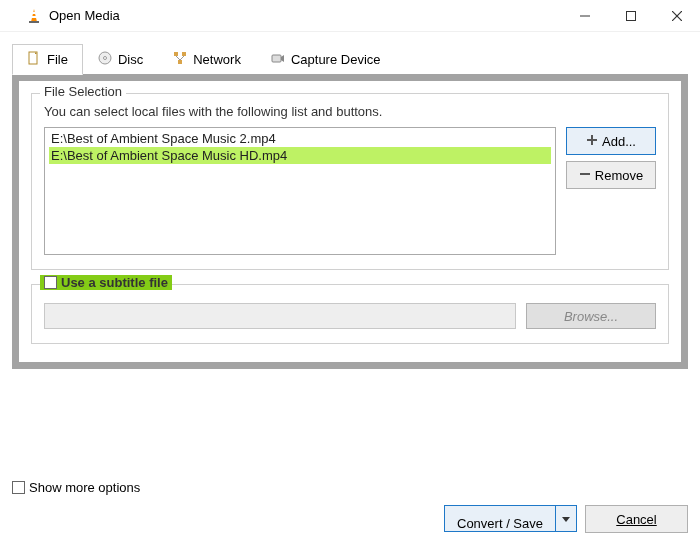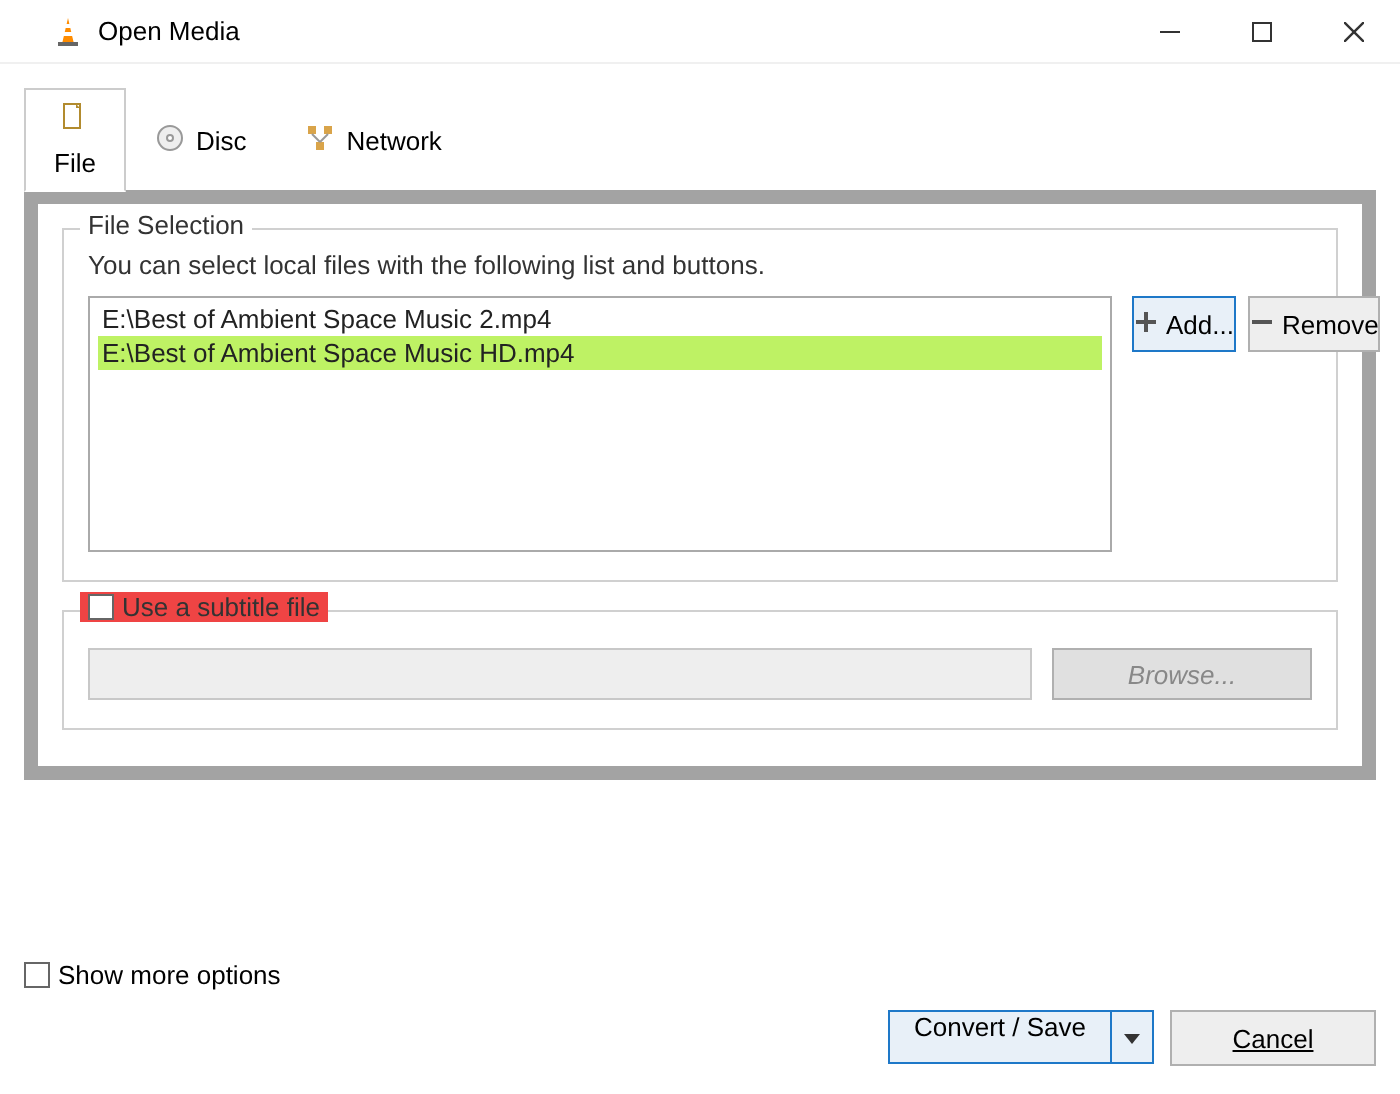"File" .tab.active { flex-direction: column -> none }
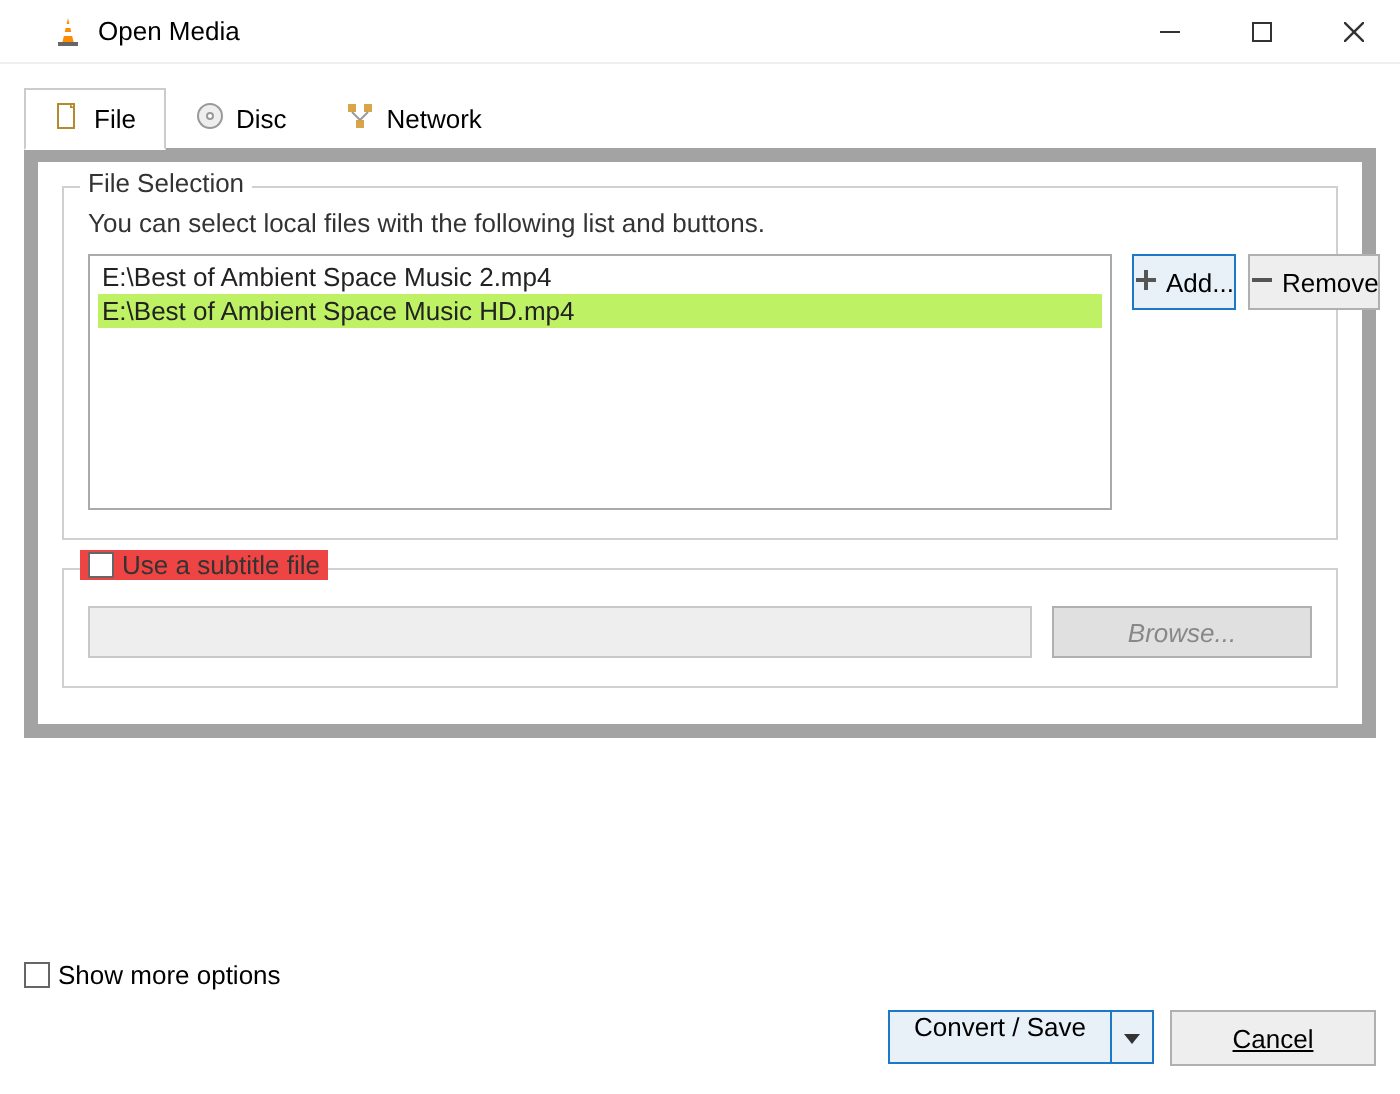"Capture Device" div.tab { html: none -> <div> <span> <svg> <rect></rect> <polygon></polygon> </svg> </span> <span>Capture Device</span> </div> }
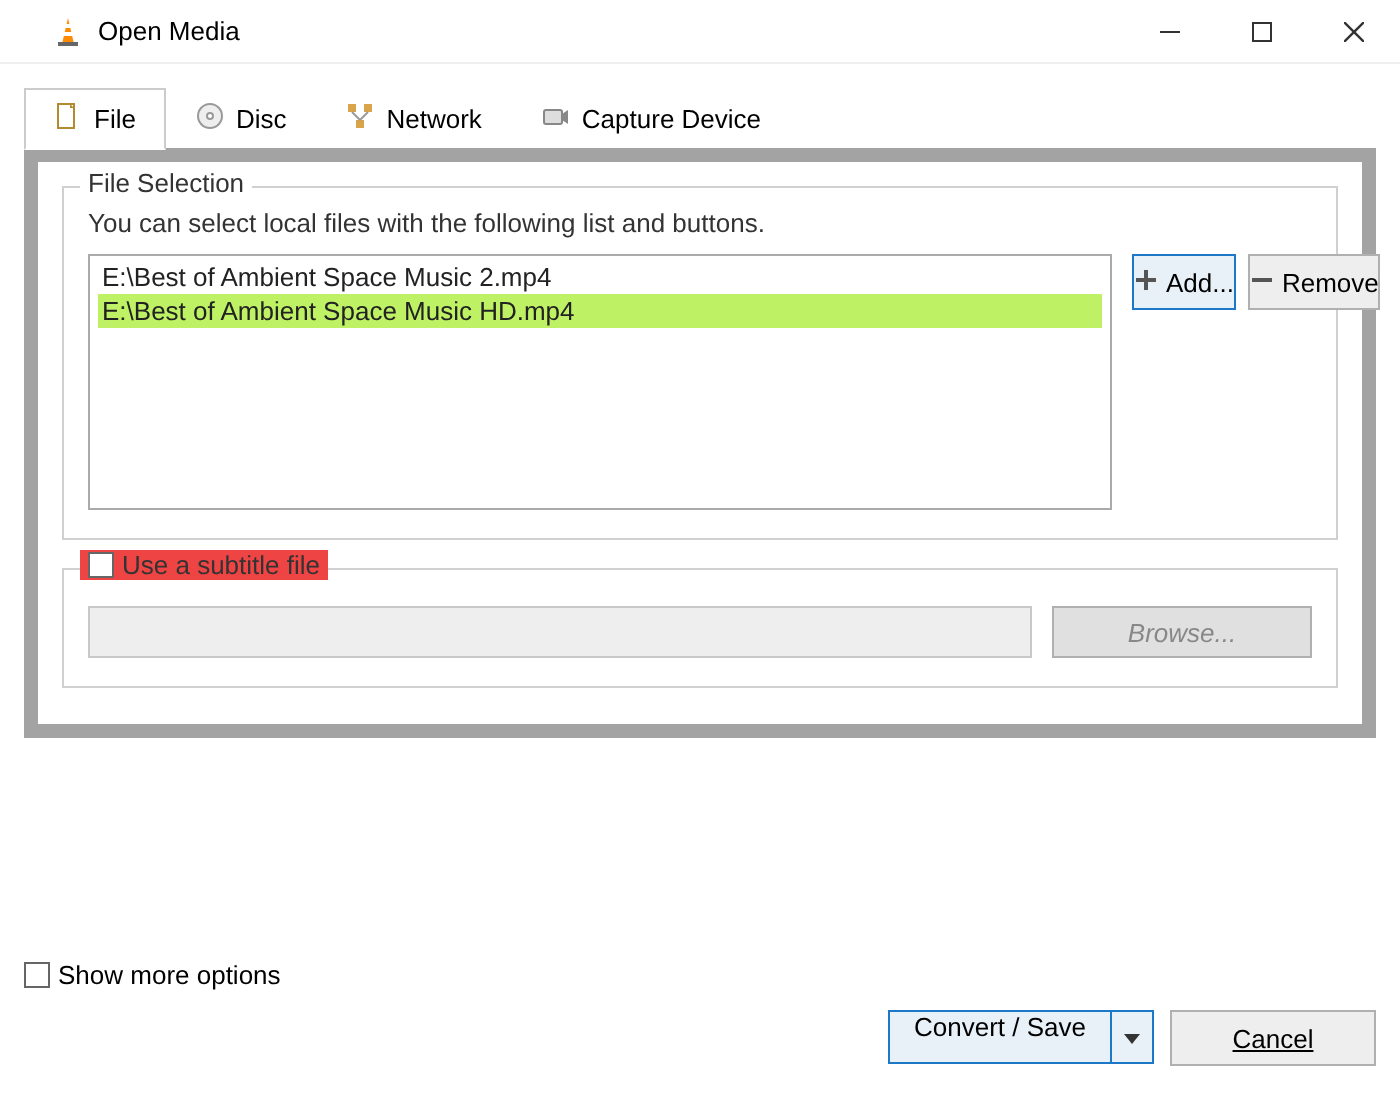"Add..." .file-buttons { flex-direction: none -> column }
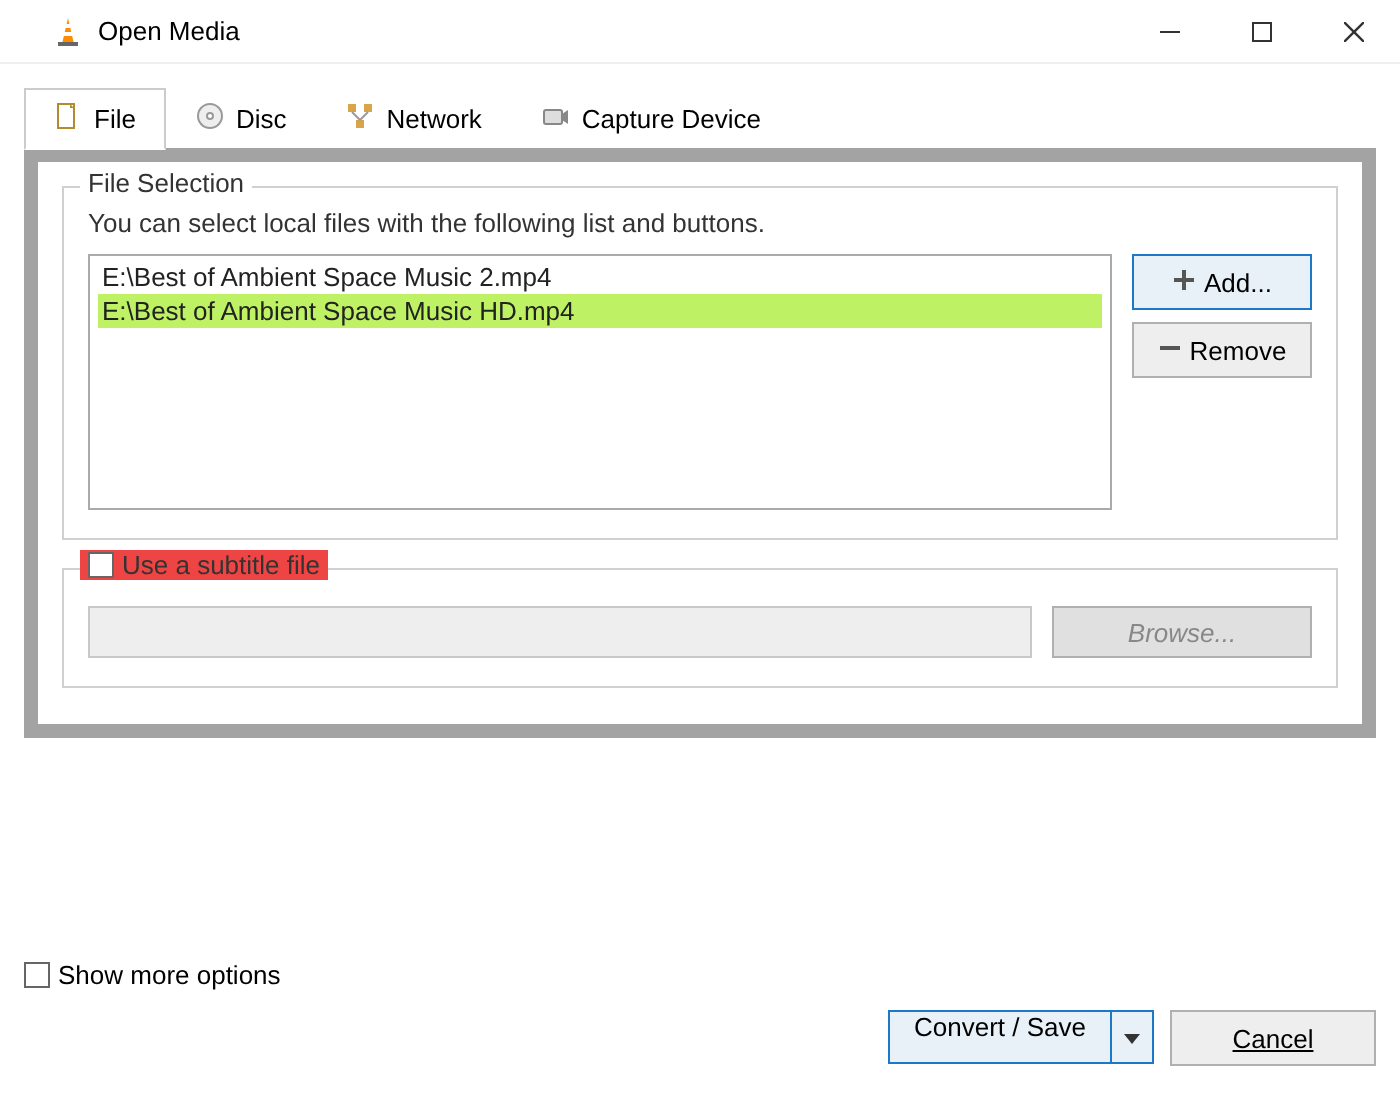"Use a subtitle file" .sub-legend { background: #ef4444 -> #84cc16; font-weight: none -> bold }
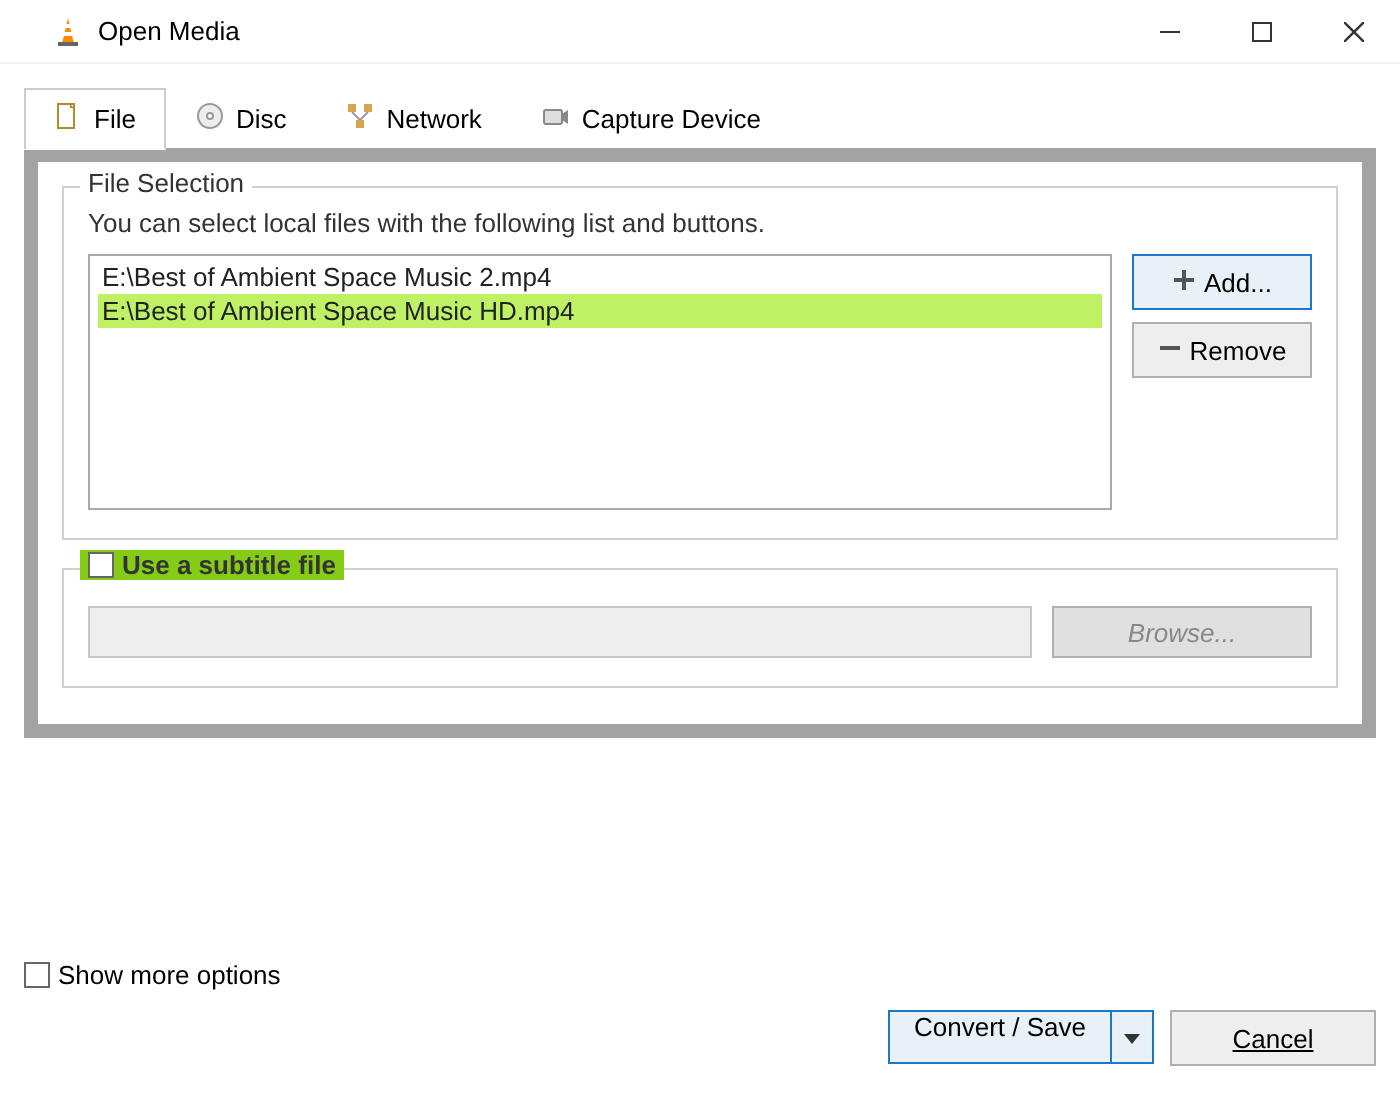"Convert / Save" .convert-btn { align-items: flex-start -> flex-end }
